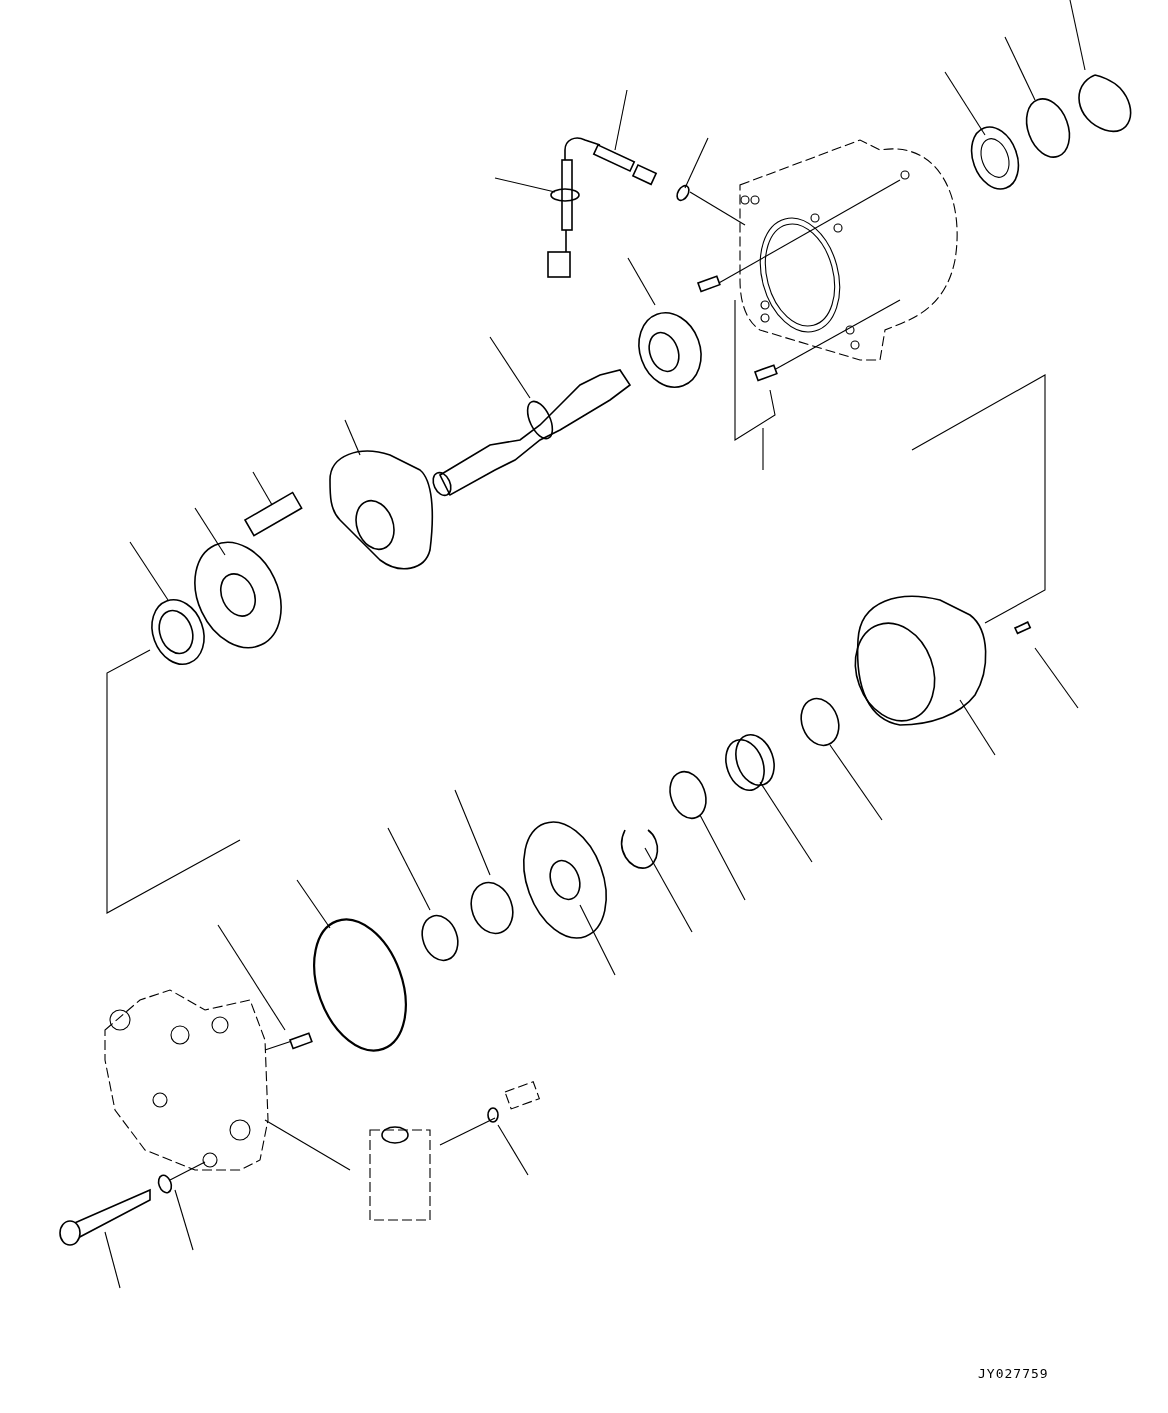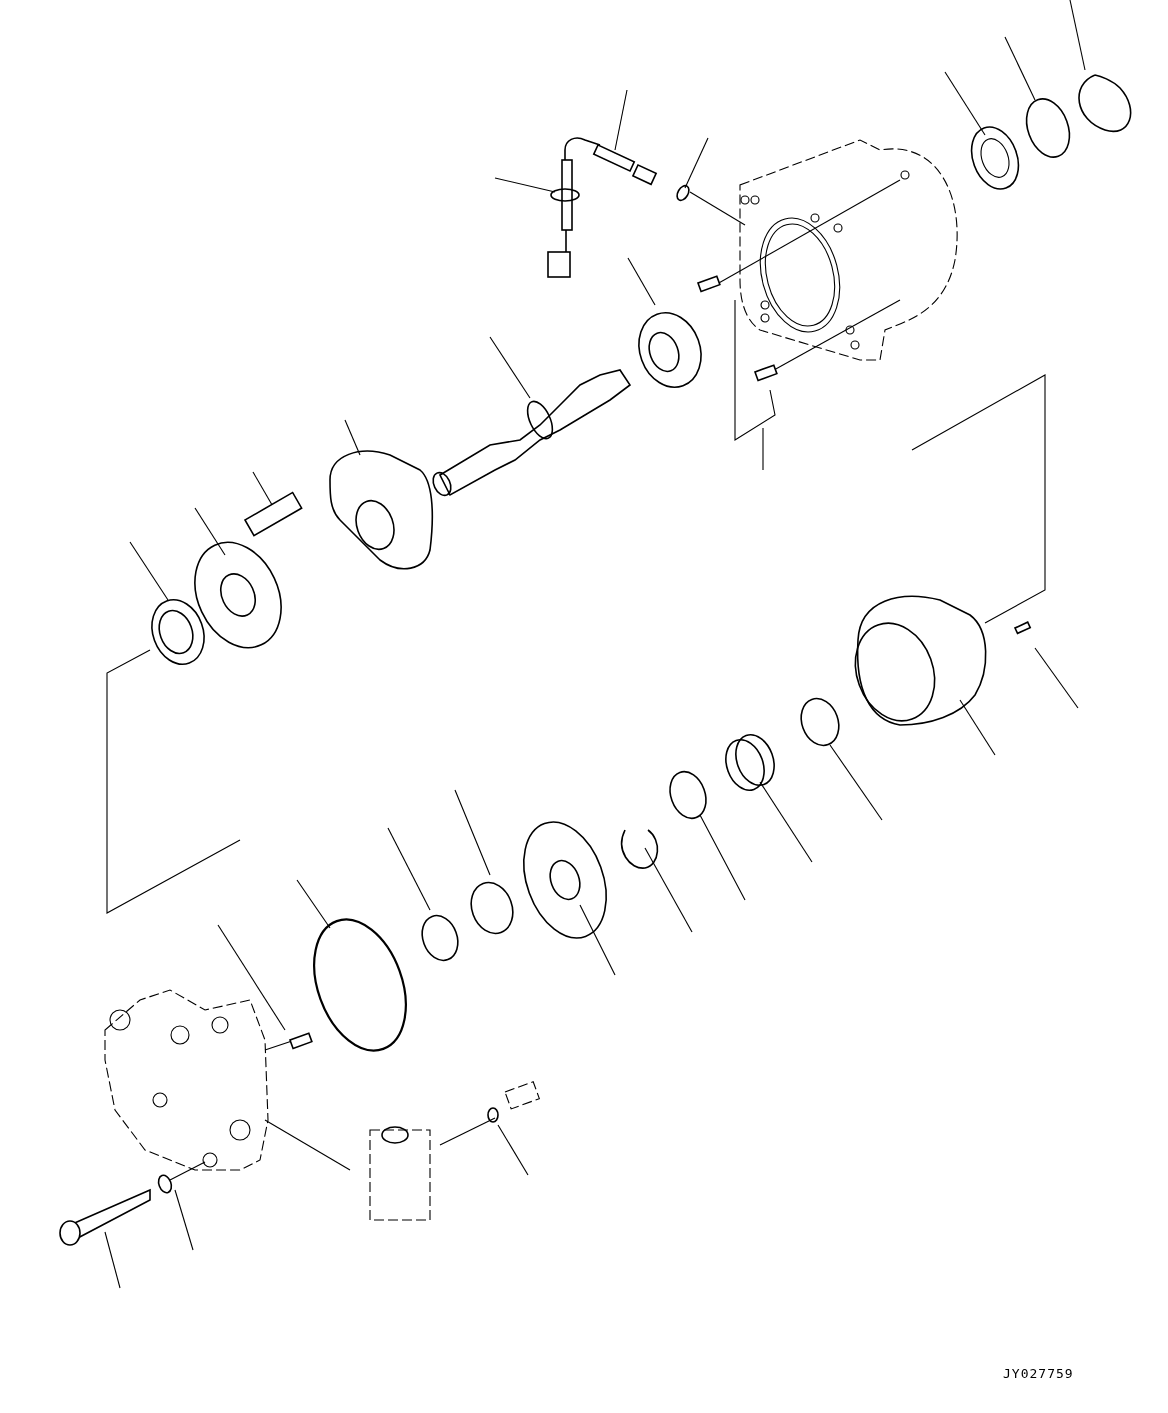"JY027759" .ref { margin-left: 25px -> none }
